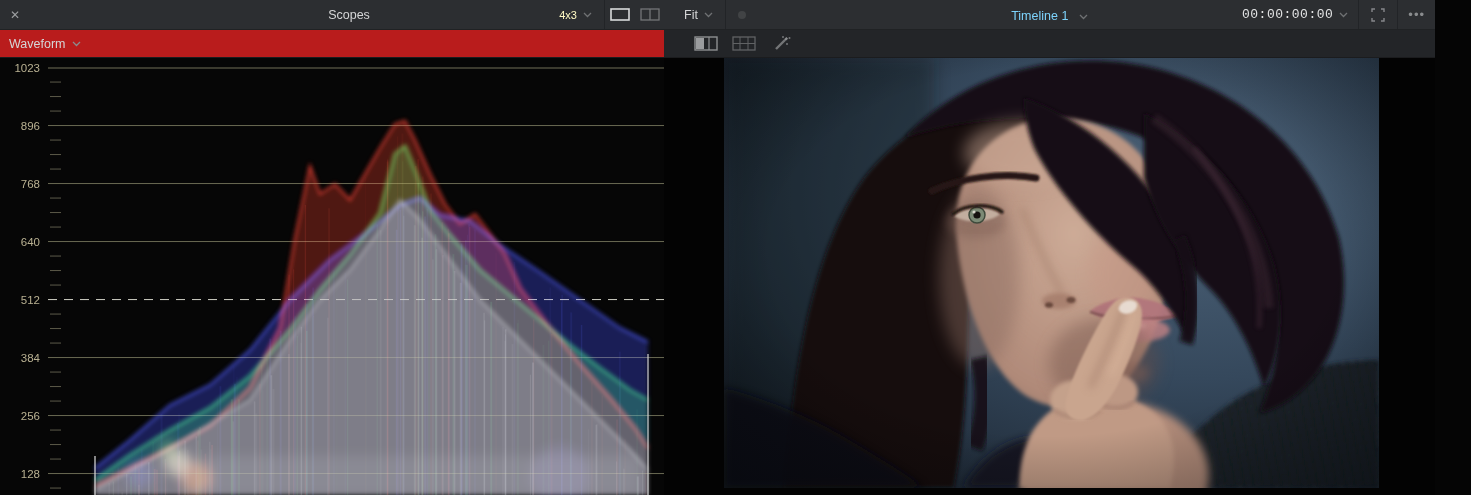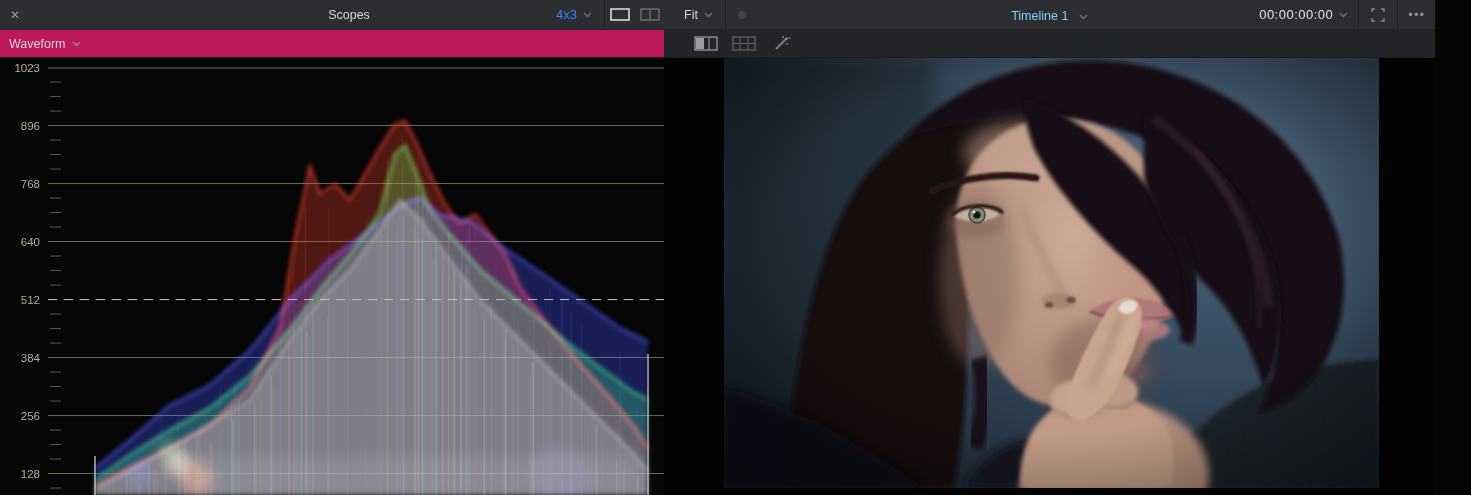"4x3" .txt-dim { color: #3b82f6 -> #fef9c3; font-size: 13px -> 11px }
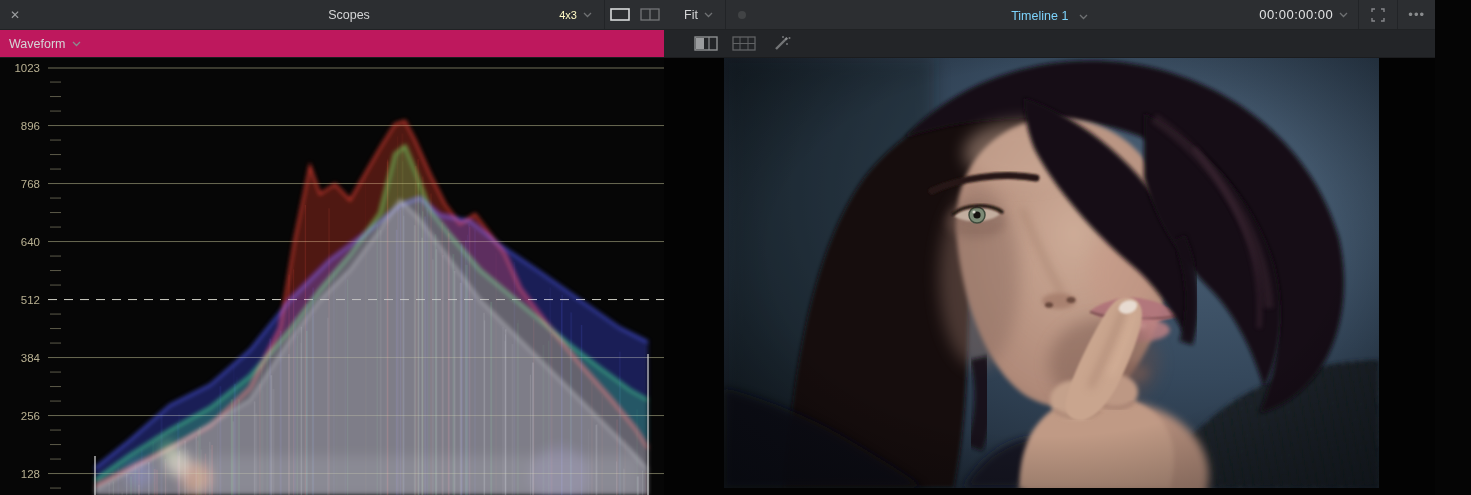"00:00:00:00" .timecode { font-family: Liberation Sans, sans-serif -> Liberation Mono, monospace }
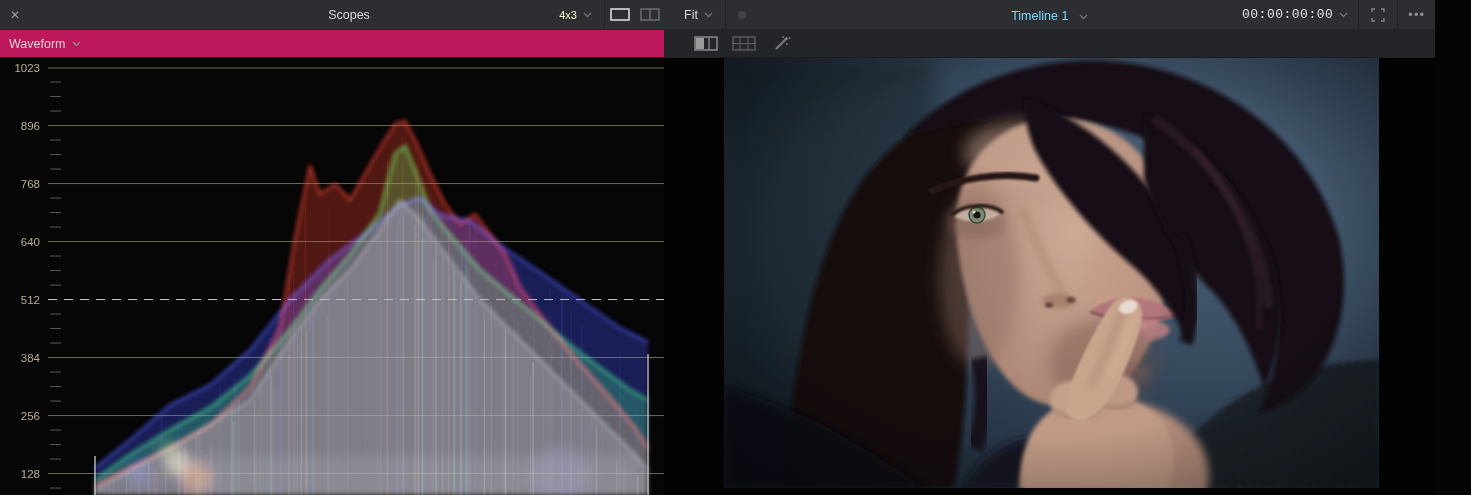"Waveform" .row2 { background: #be185d -> #b91c1c }
